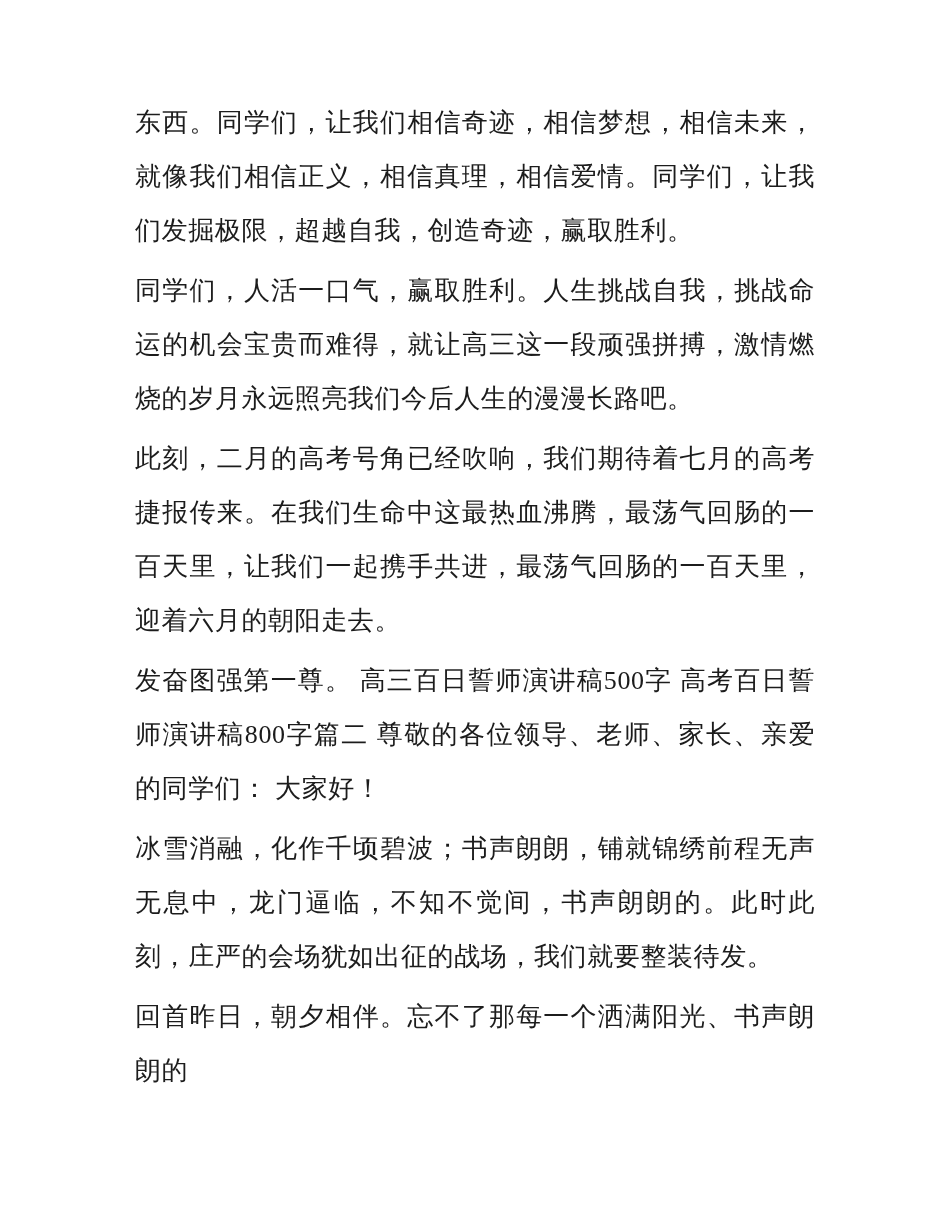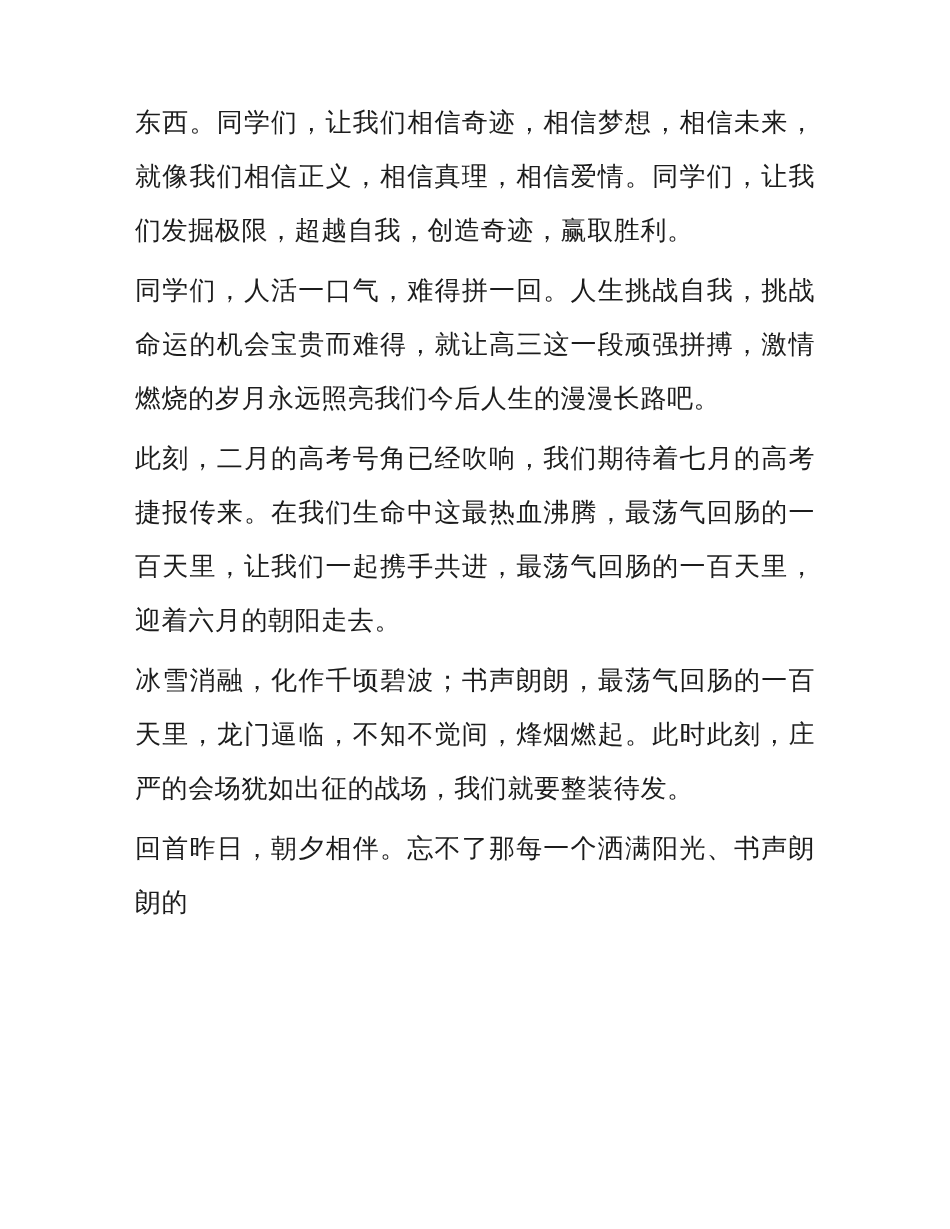"同学们，人活一口气，难得拼一回。人生挑战自我，挑战命运的机会宝贵而难得，就让高三" p.para { text: 难得拼一回 -> 赢取胜利 }
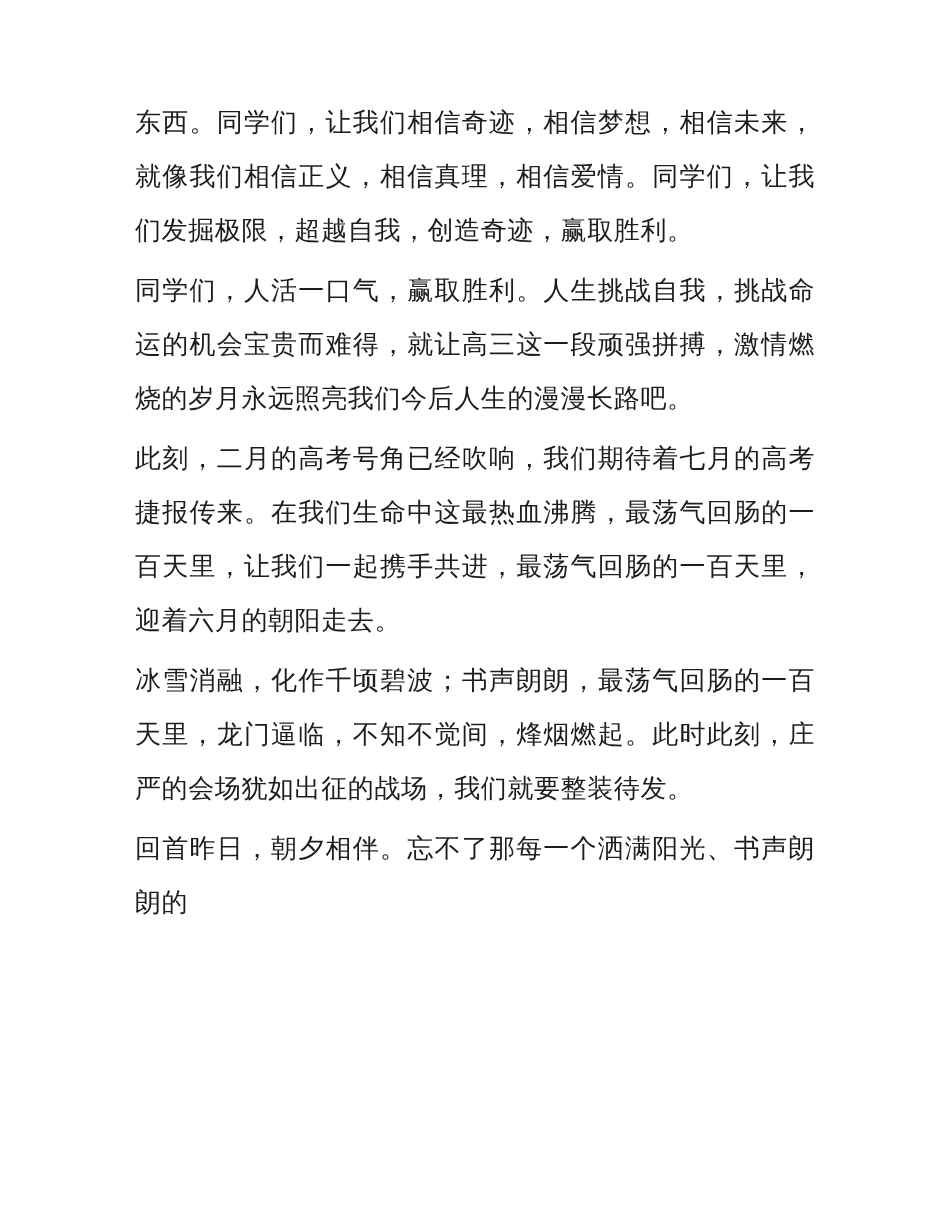"发奋图强第一尊。 高三百日誓师演讲稿500字 高考百日誓师演讲稿800字篇二" p.para { html: none -> <p>发奋图强第一尊。 高三百日誓师演讲稿500字 高考百日誓师演讲稿800字篇二 尊敬的各位领导、老师、家长、亲爱的同学们： 大家好！</p> }
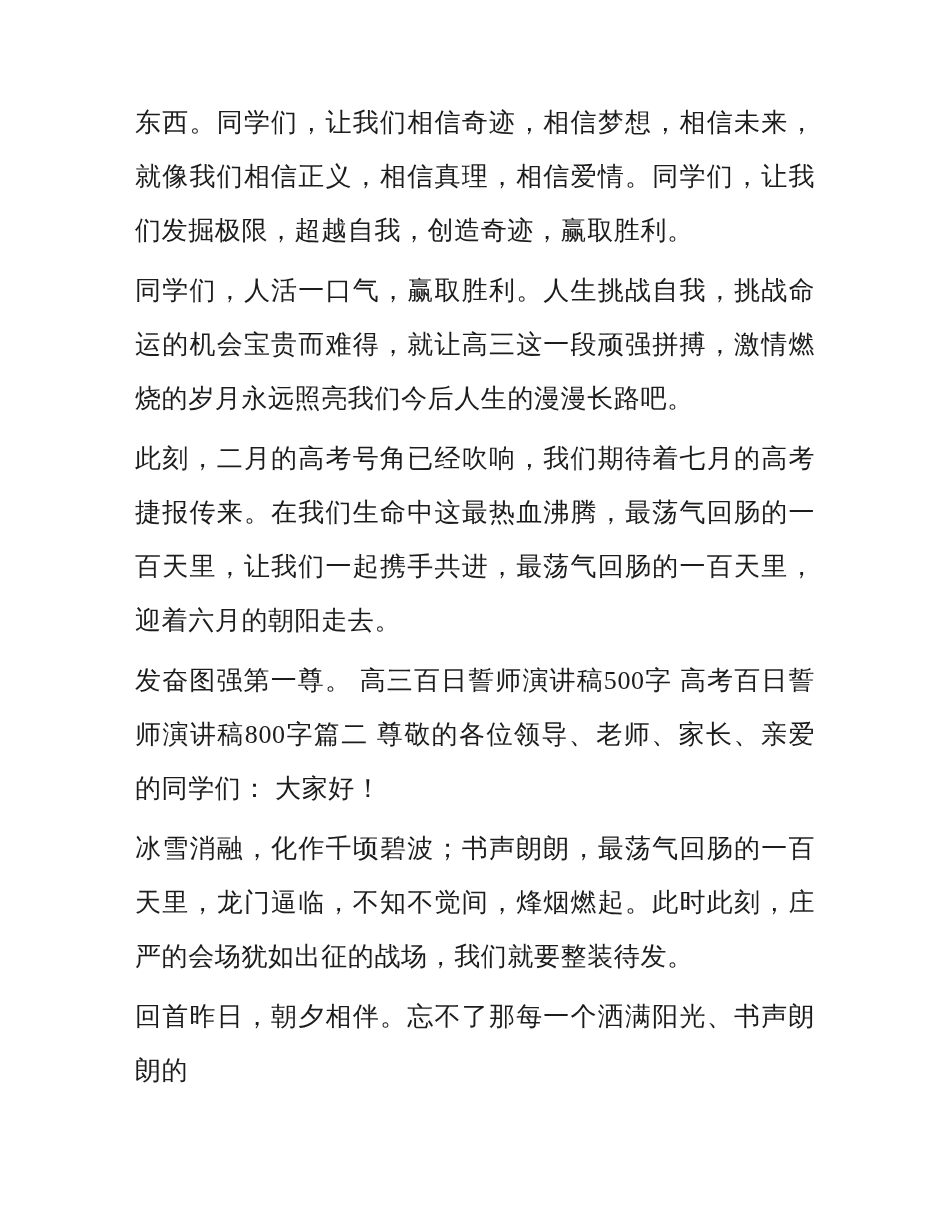"冰雪消融，化作千顷碧波；书声朗朗，最荡气回肠的一百天里，龙门逼临，不知不觉间，烽" p.para { text: 最荡气回肠的一百天里，龙门逼临，不知不觉间，烽烟燃起 -> 铺就锦绣前程无声无息中，龙门逼临，不知不觉间，书声朗朗的 }
